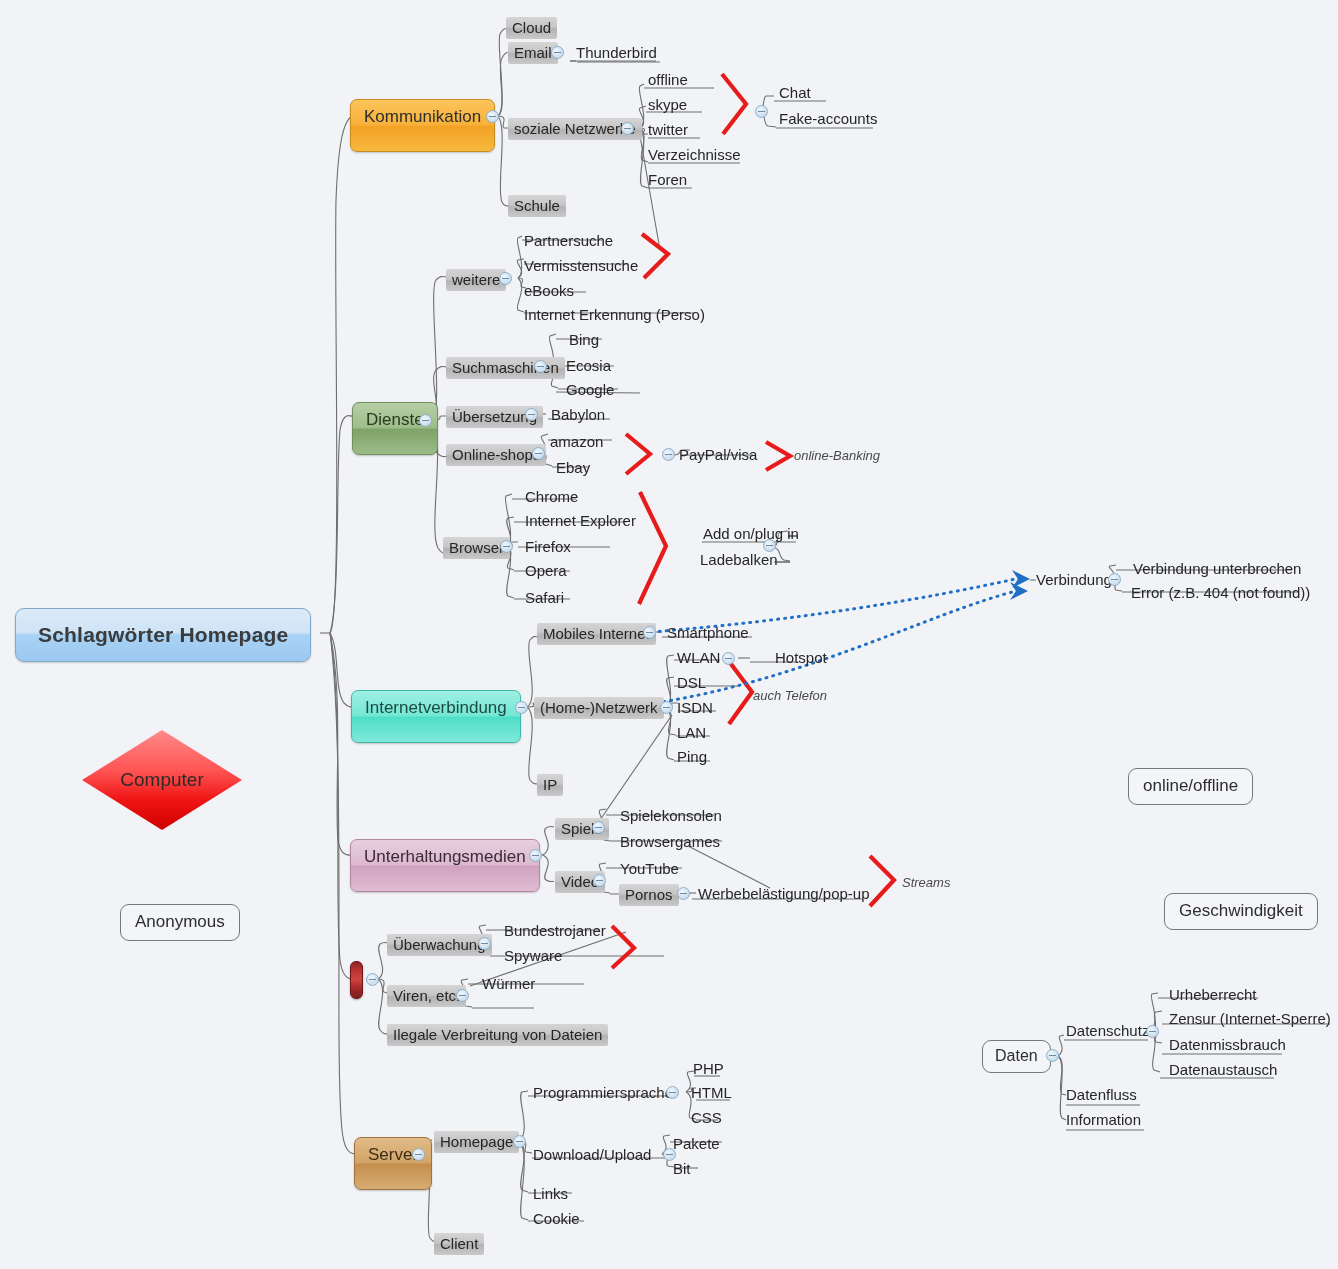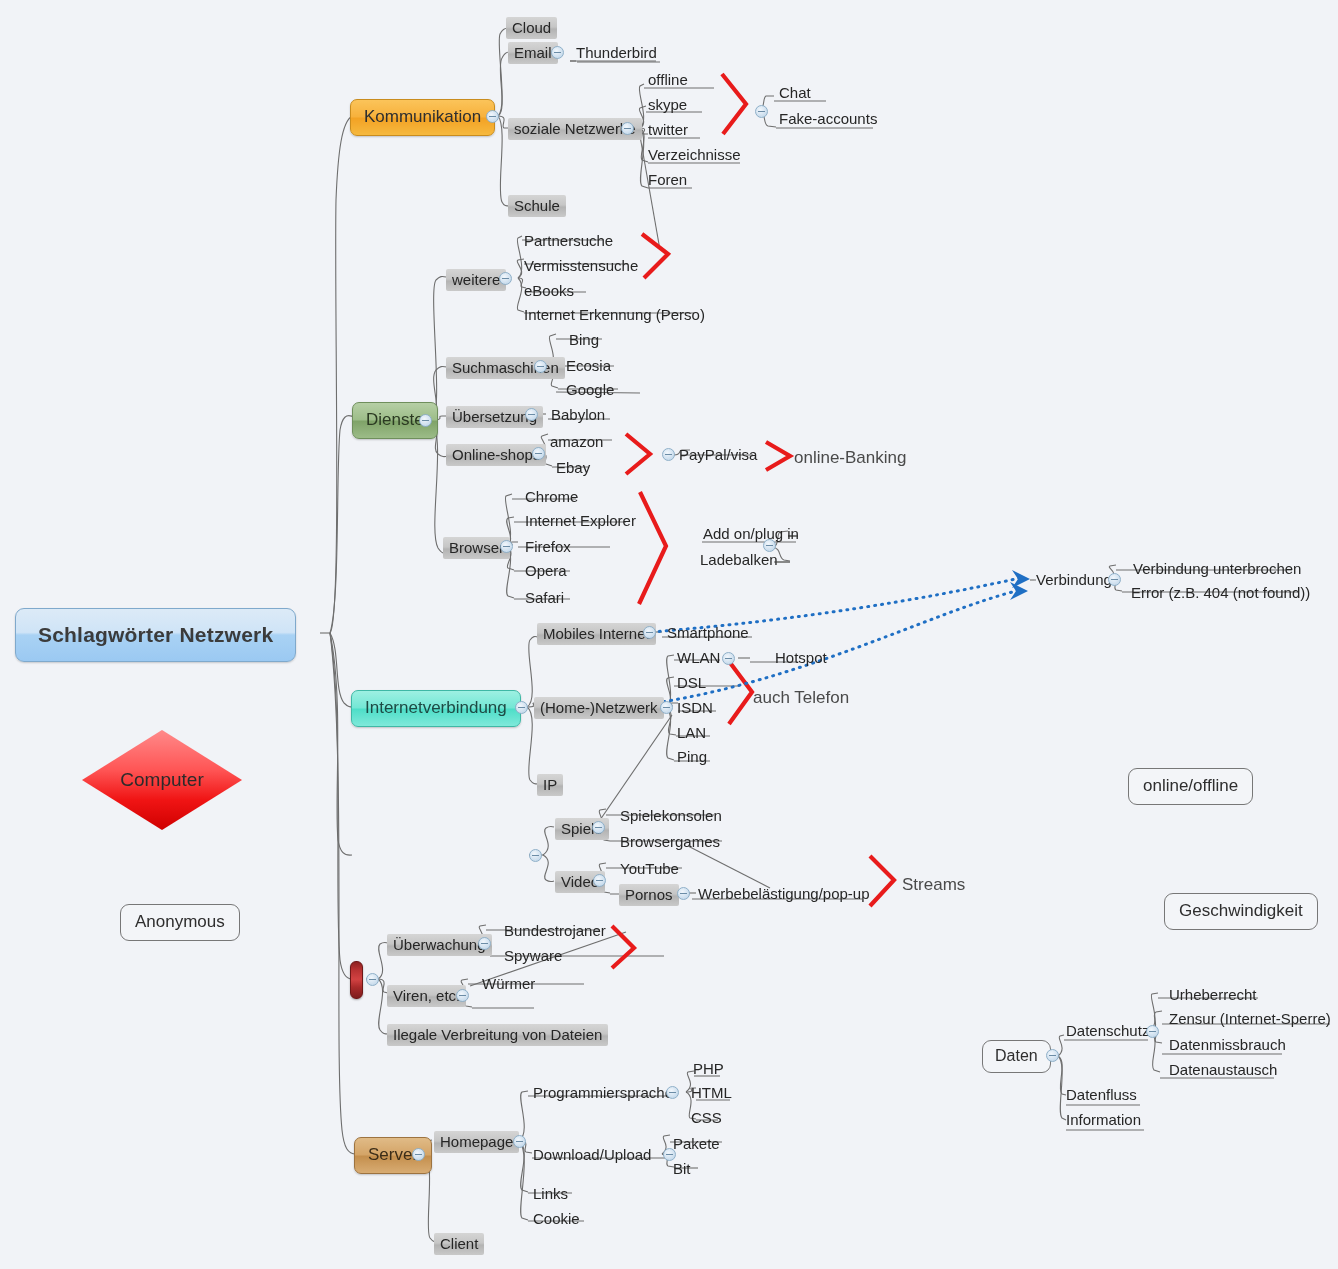"Kommunikation" .branch { padding: 7px 13px 8px 13px -> 7px 13px 24px 13px }
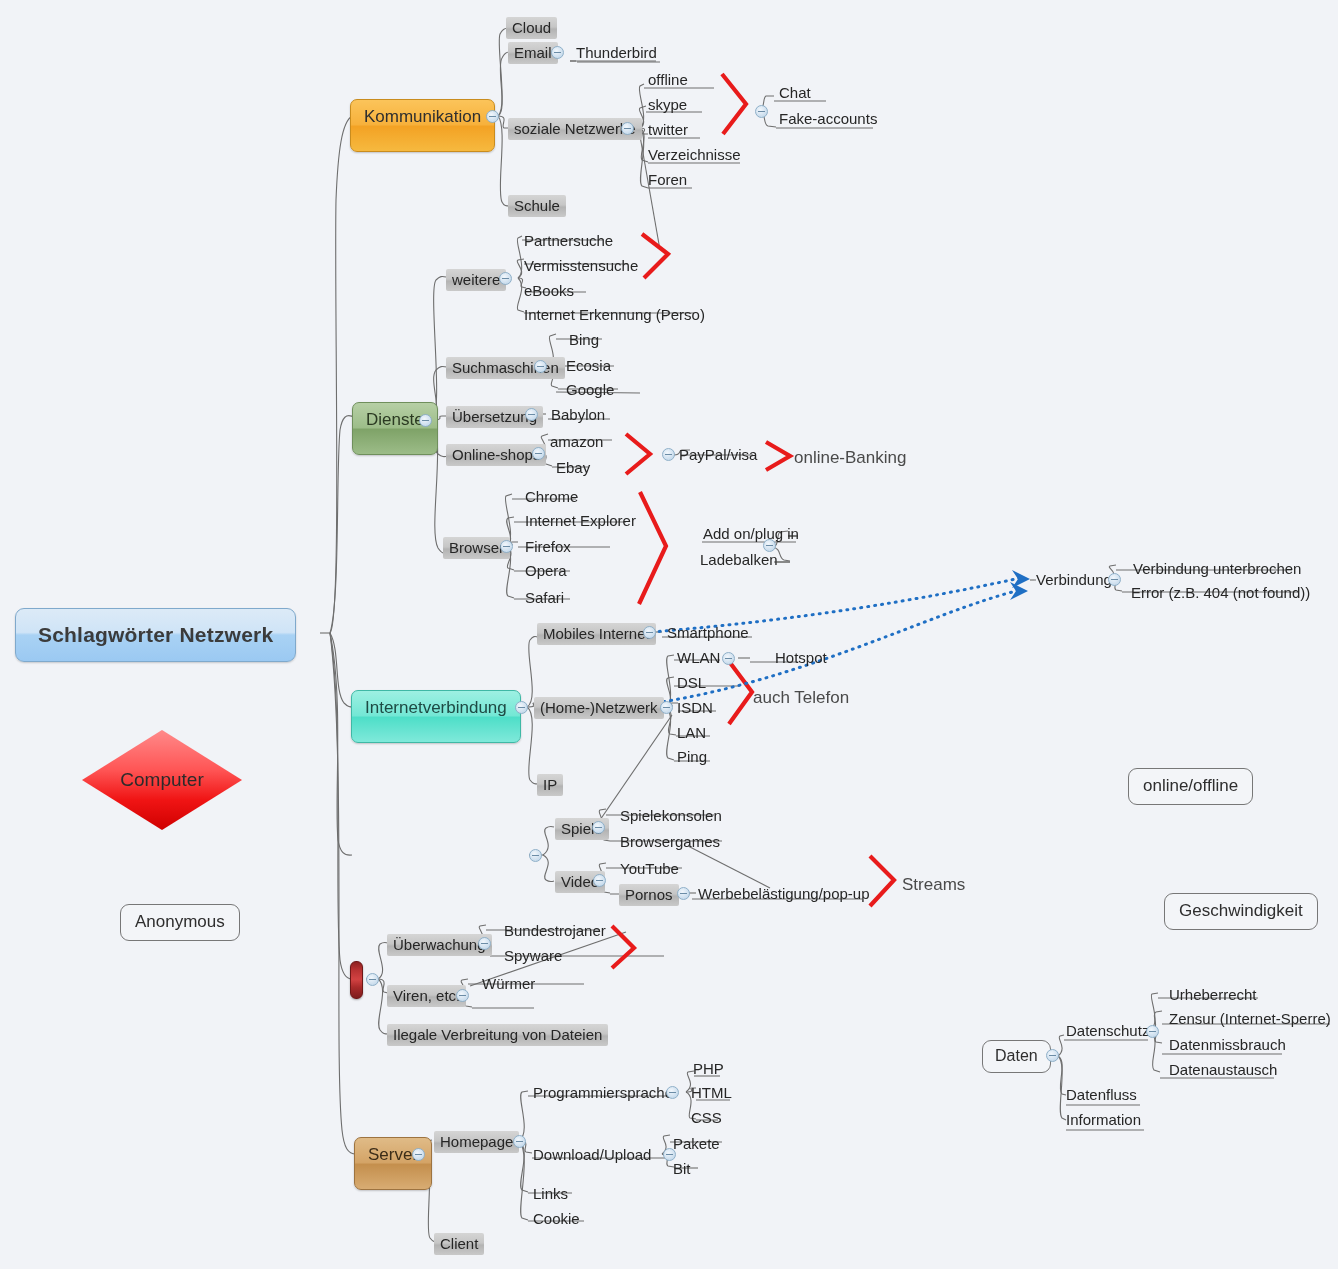"online-Banking" .leaf.small { font-size: 17px -> 13px; font-style: none -> italic }
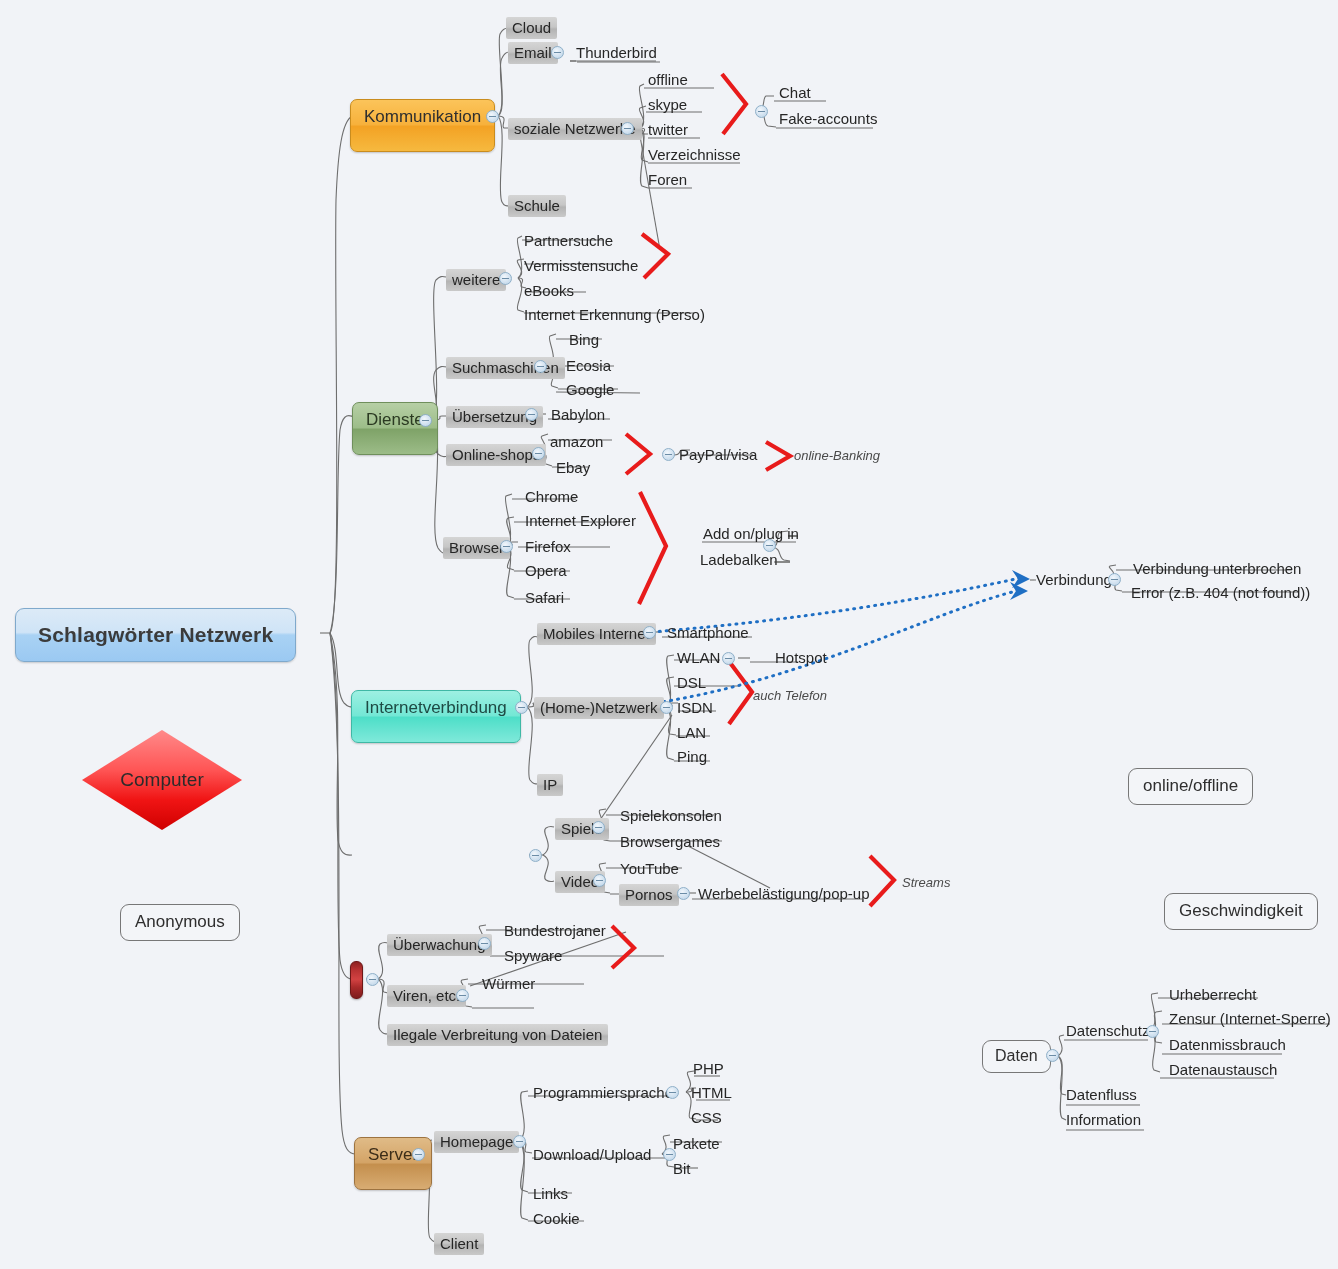"Schlagwörter Netzwerk" span { text: Netzwerk -> Homepage }
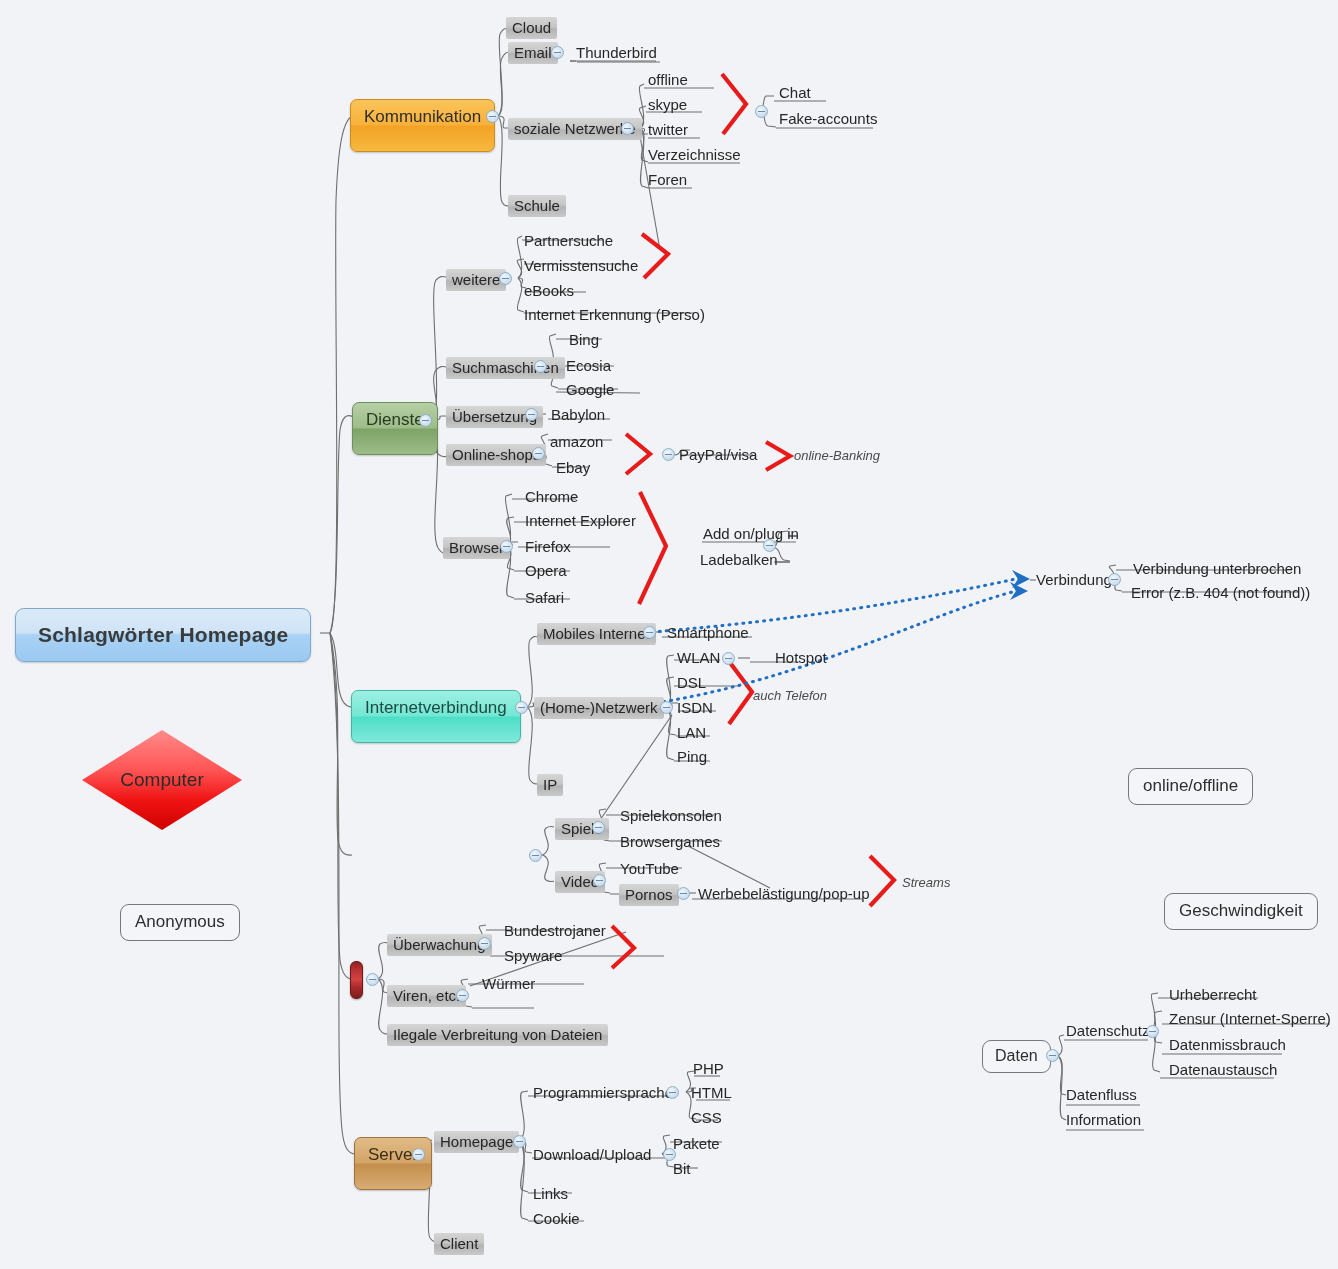"Unterhaltungsmedien" div.node { html: none -> <div> <span>Unterhaltungsmedien</span> </div> }
